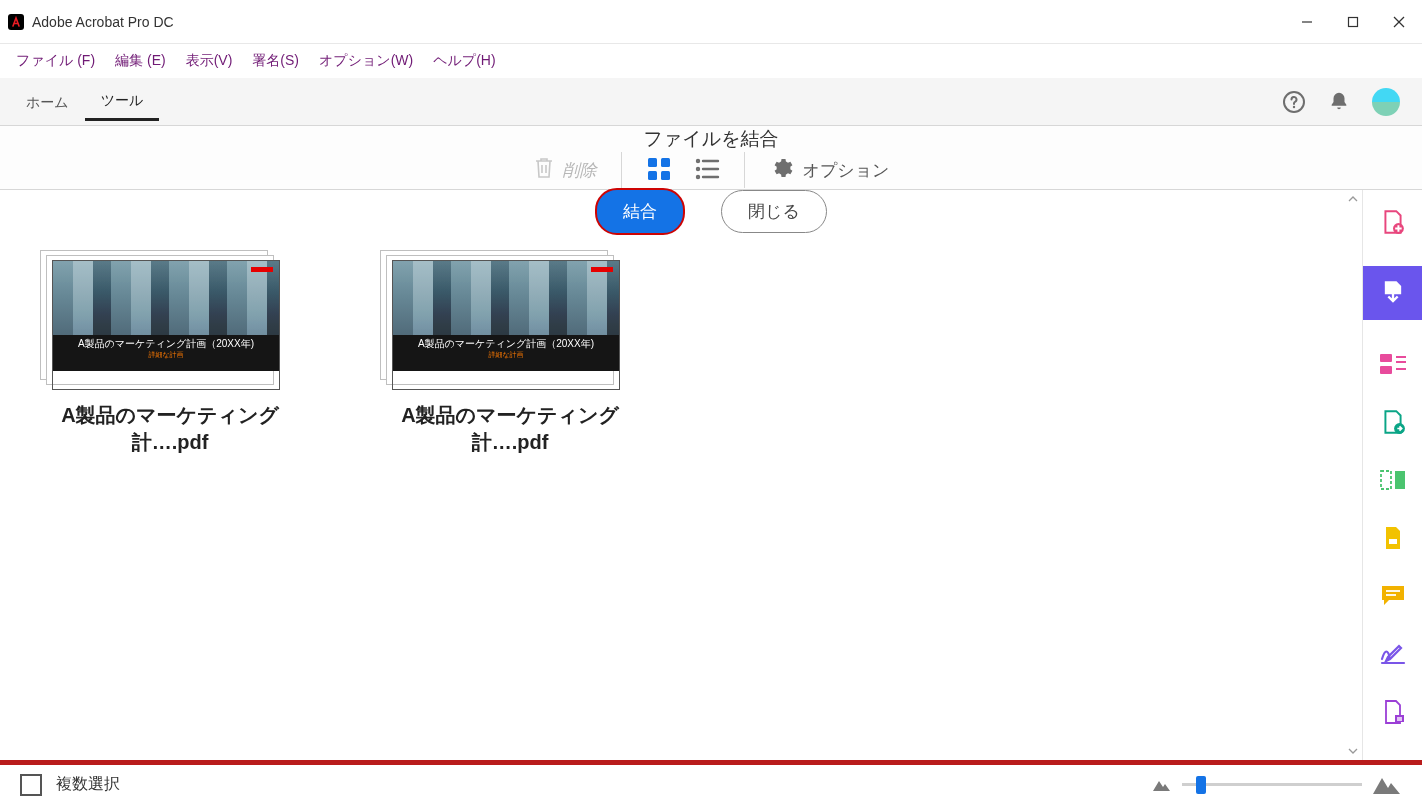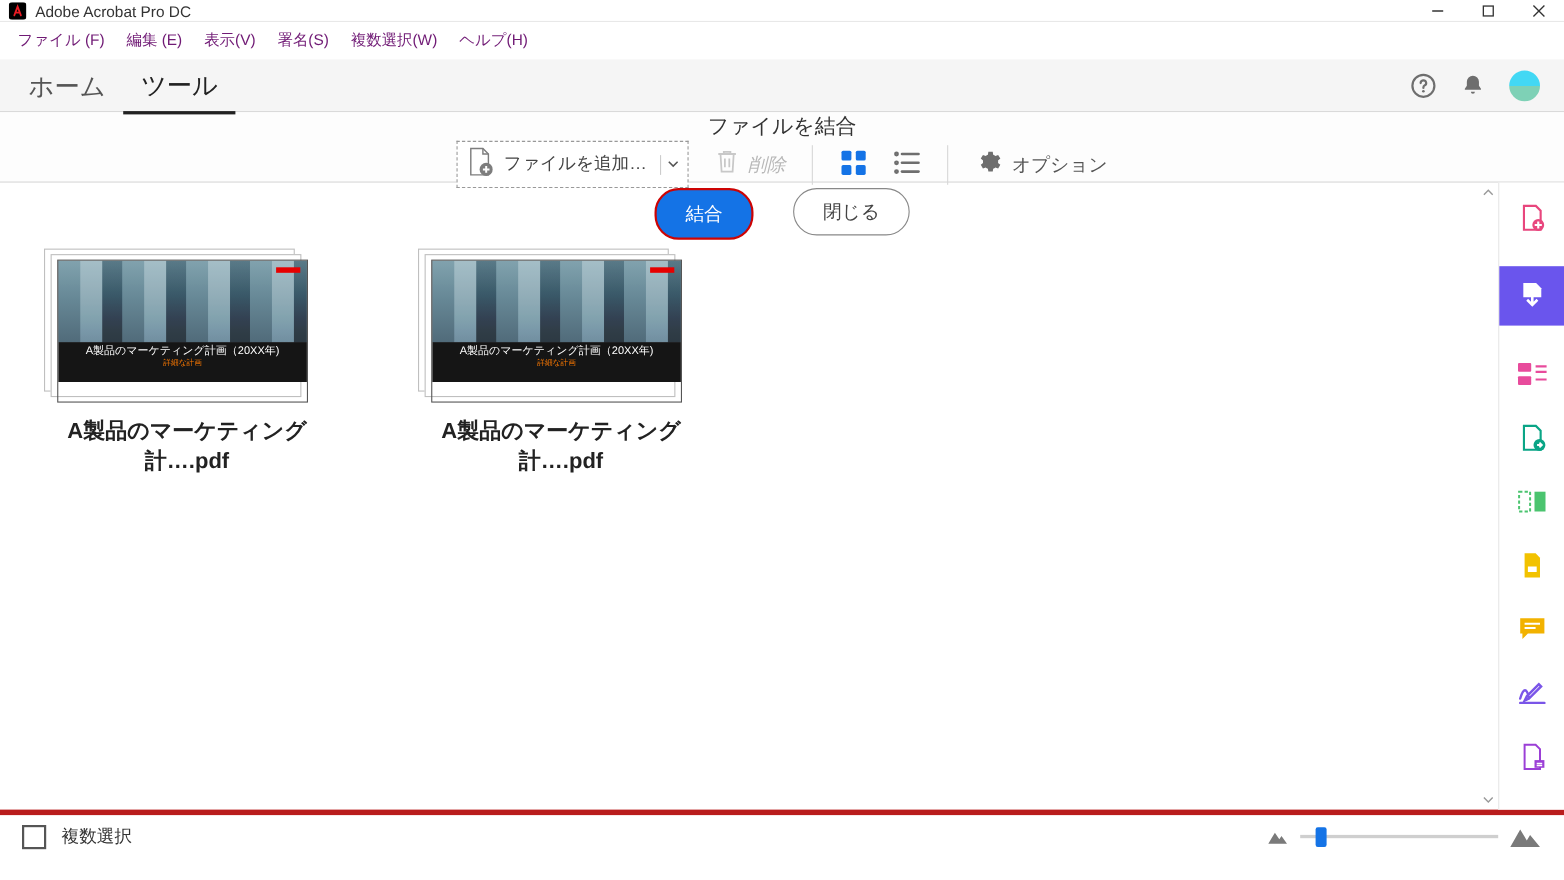"Adobe Acrobat Pro DC" .titlebar { height: 20px -> 44px }
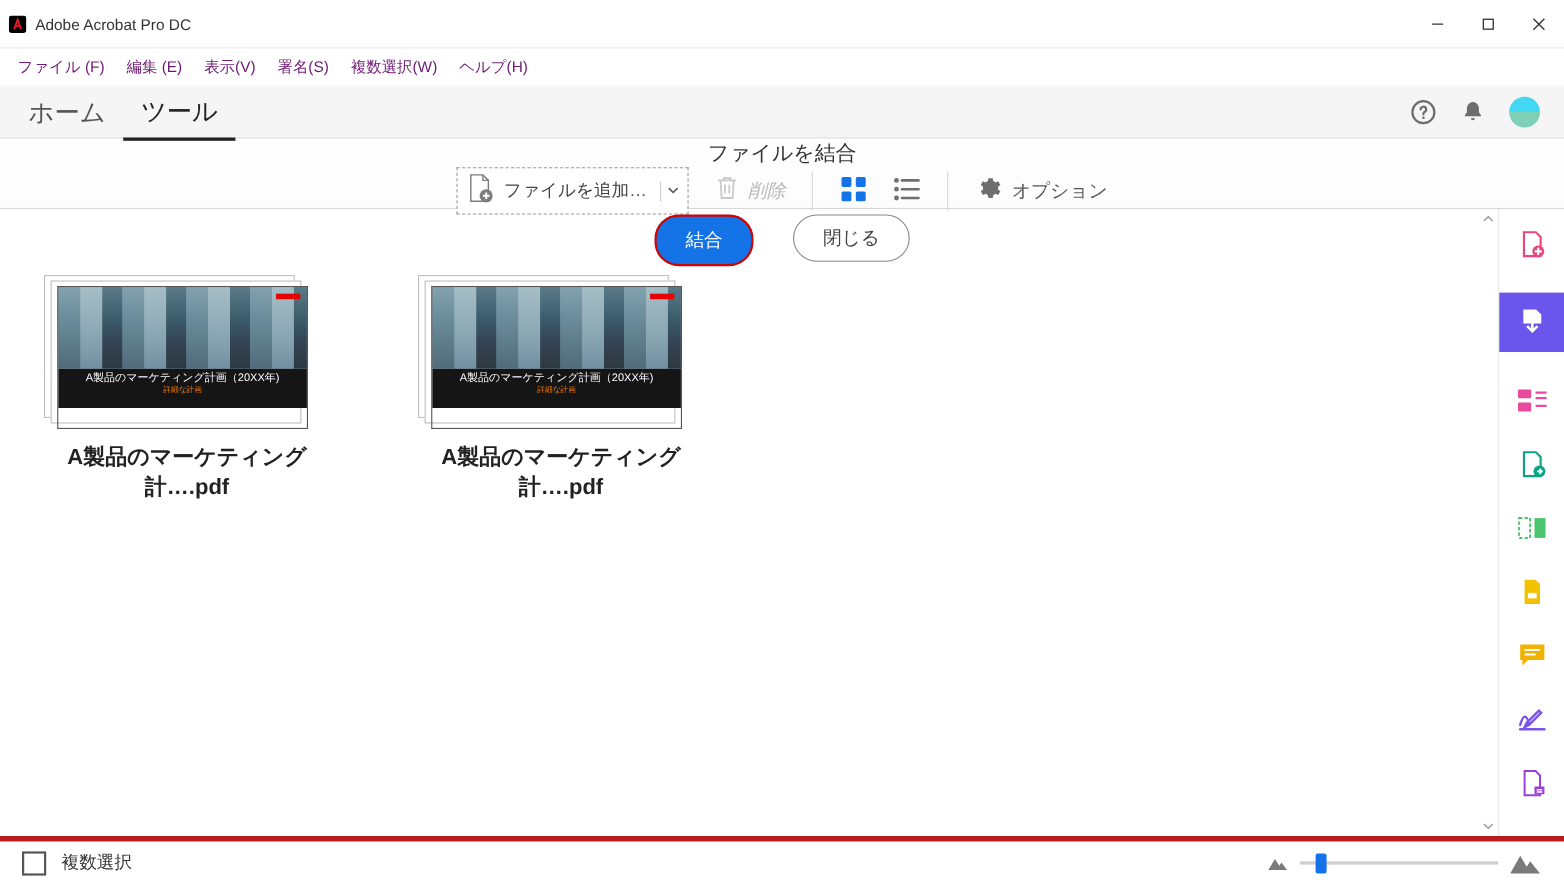"複数選択(W)" div.mitem { text: 複数選択 -> オプション }
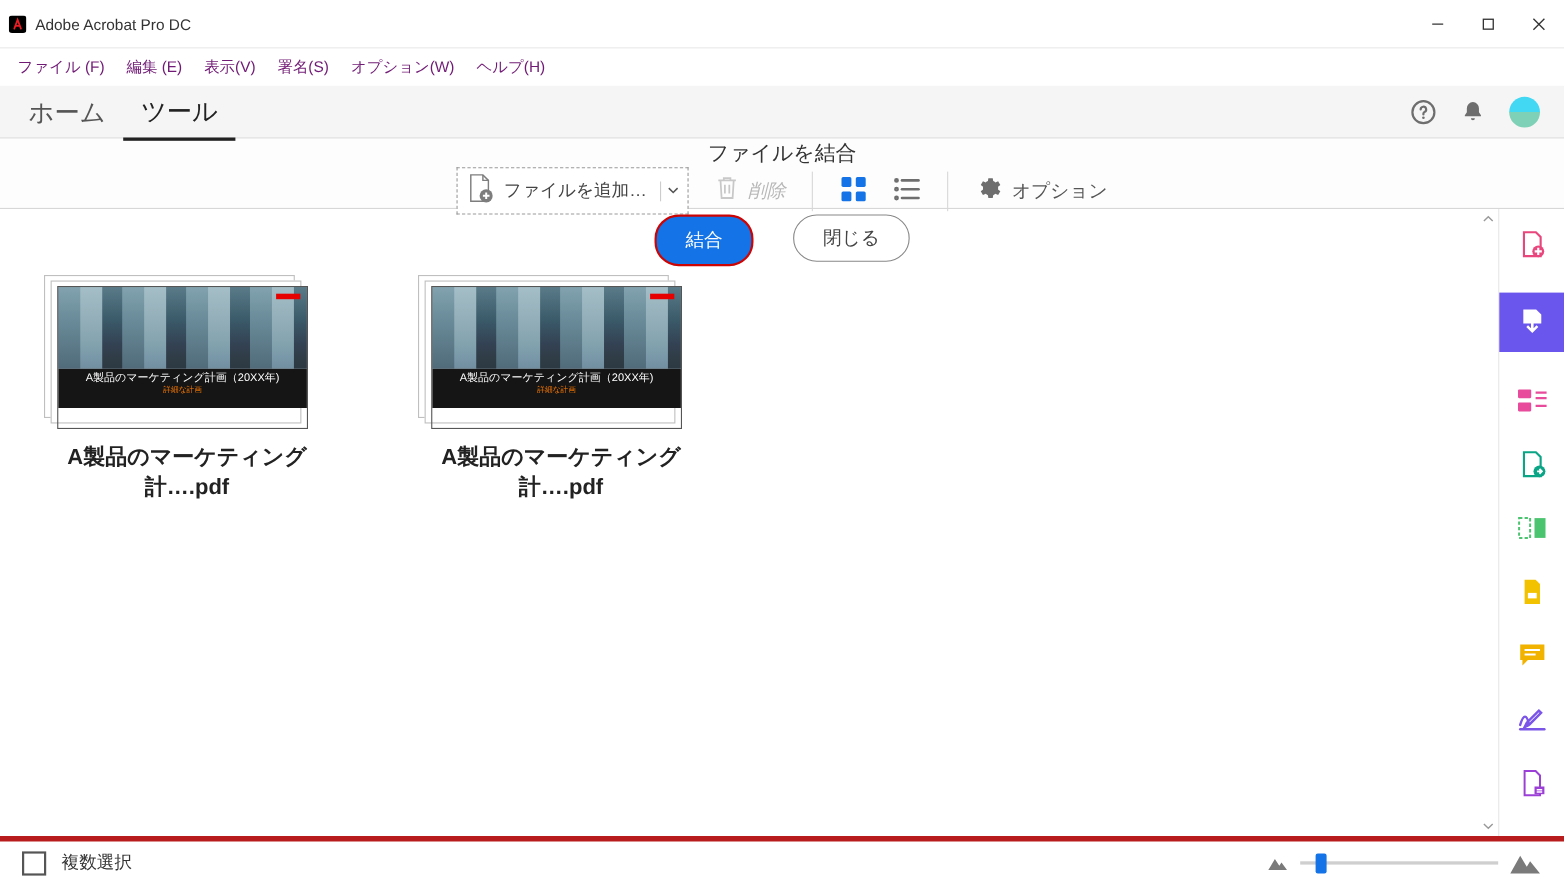"ホーム" .apptabs .tab { font-size: 23px -> 14px }
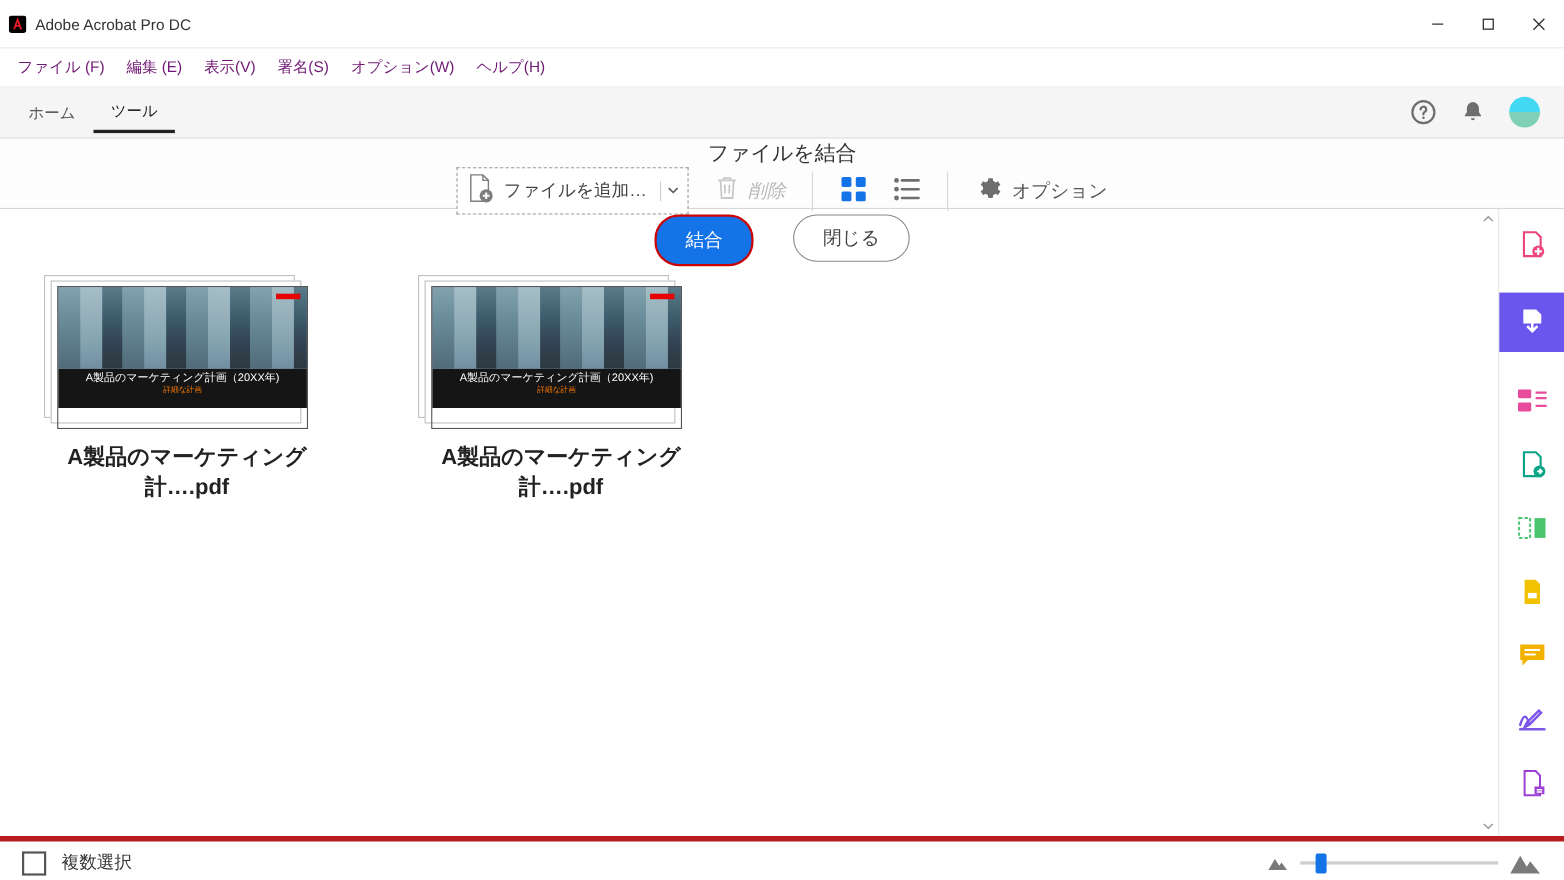"ファイルを追加…" div.addbtn { html: <div> <span> <svg> <path></path> <path></path> <circle></circle> <path></path> </svg> </span> <span>ファイルを追加…</span> <span> <svg> <path></path> </svg> </span> </div> -> none }
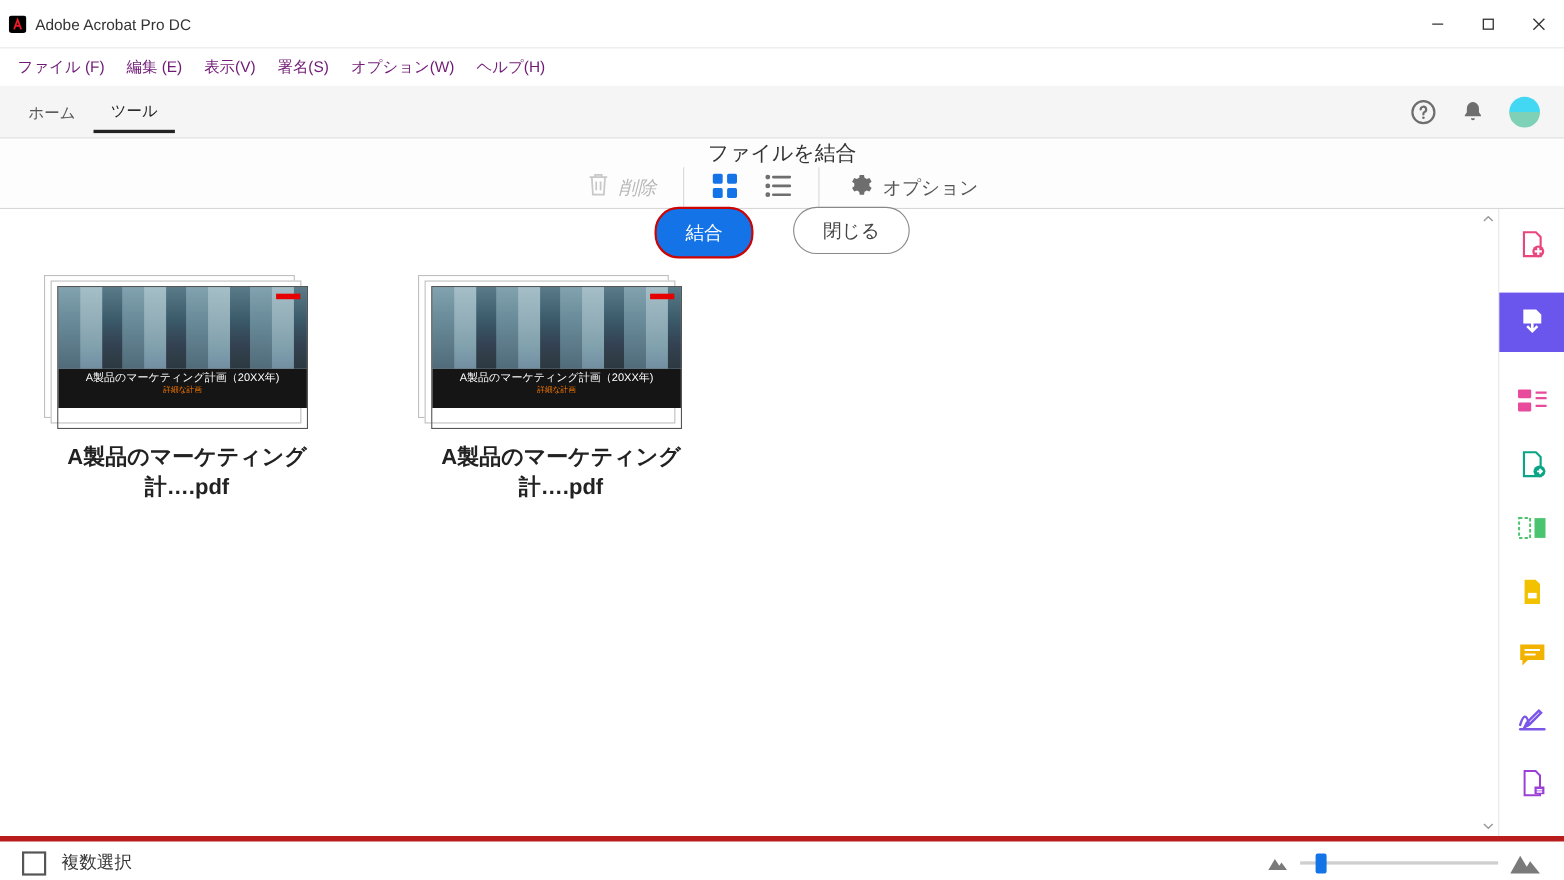"結合" .toolbar .right { align-items: flex-start -> center }
